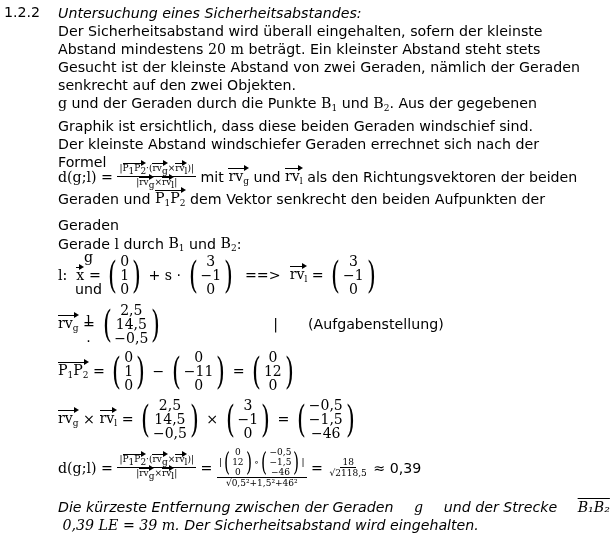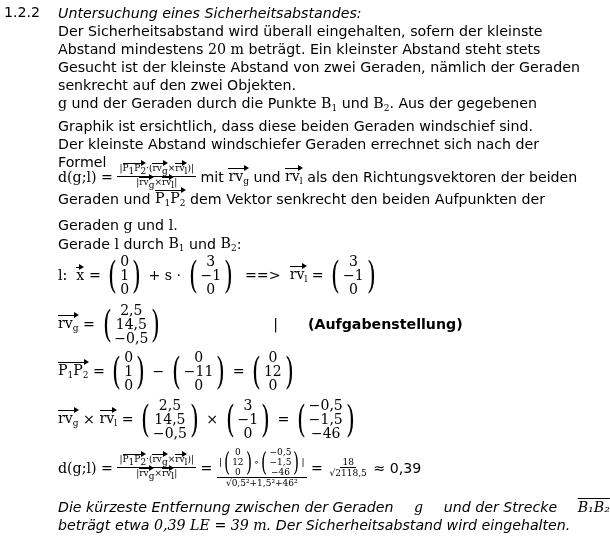"Geraden" div.mline { flex-direction: none -> column }
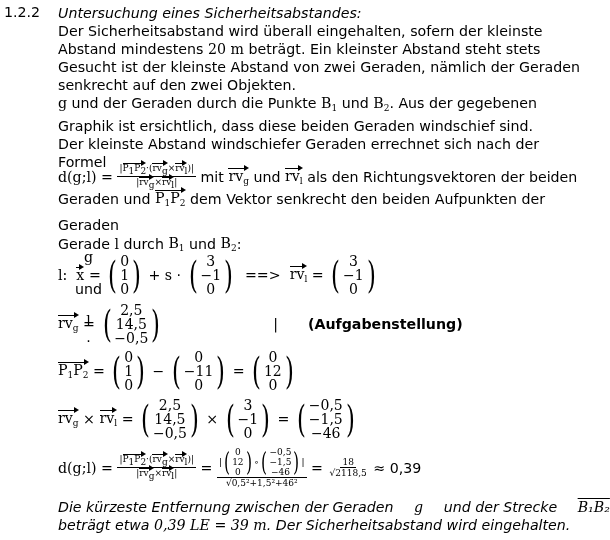"(Aufgabenstellung)" span { font-weight: bold -> none }
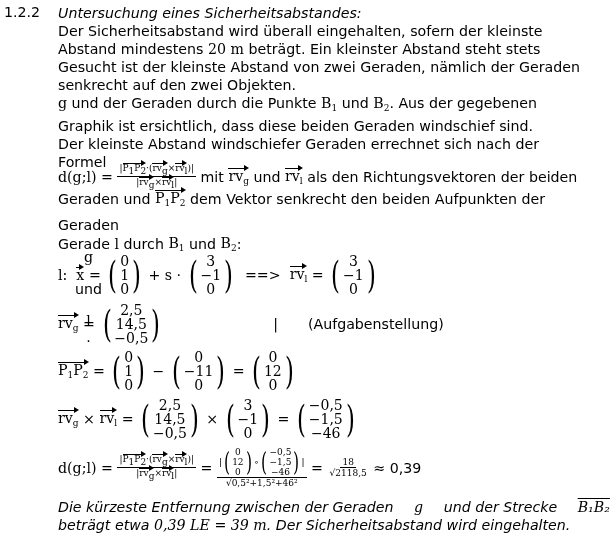"beträgt etwa" span { html: <span>beträgt etwa</span> -> none }
